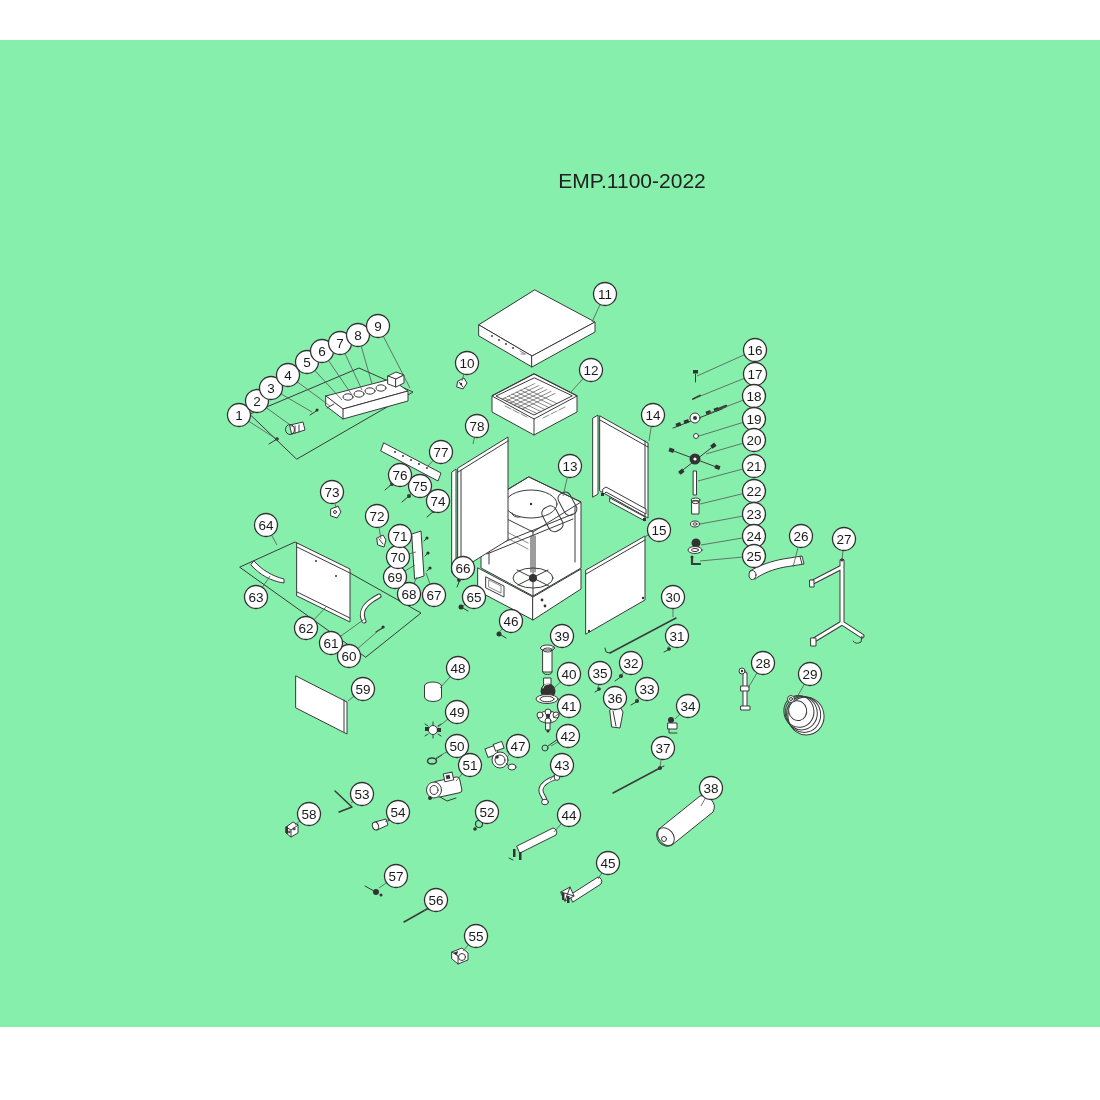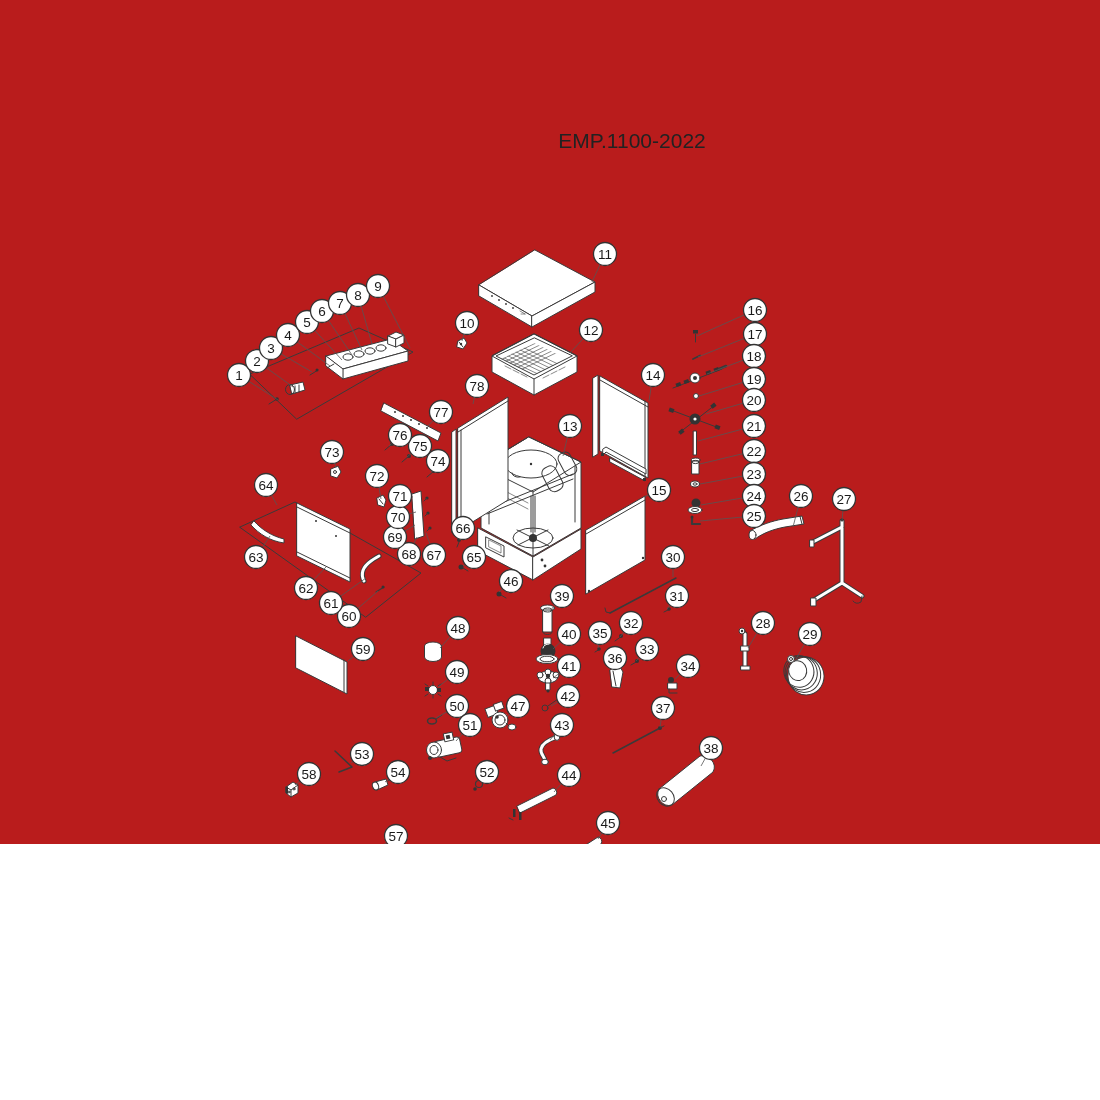"EMP.1100-2022" #stage { background: #b91c1c -> #86efac; height: 844px -> 987px; margin-top: none -> 40px }
